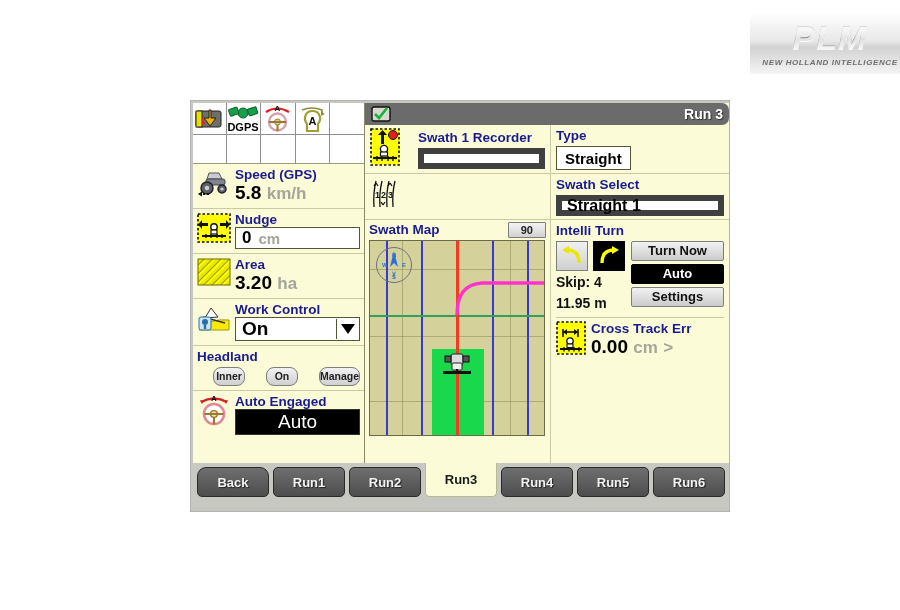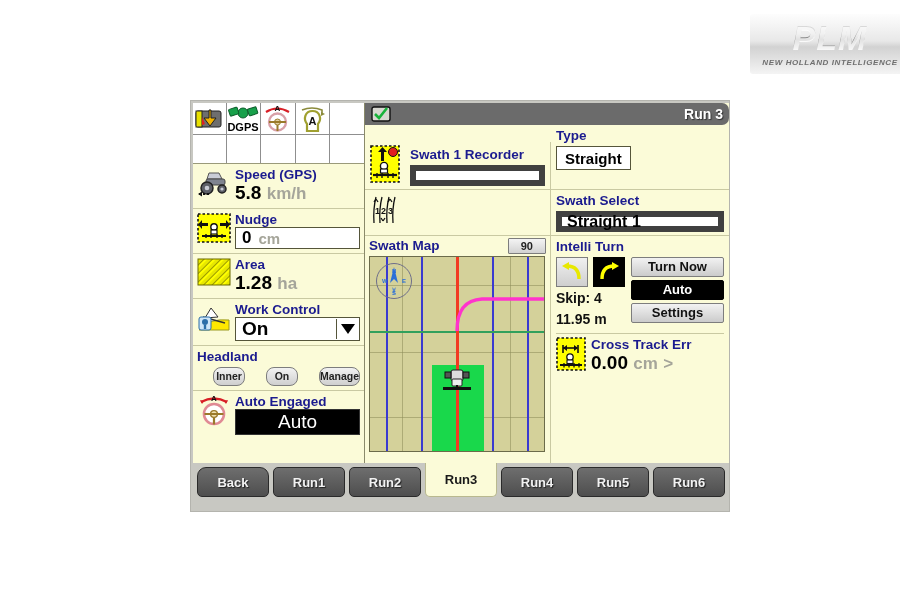"Swath 1 Recorder" div.rcell { gap: 10px -> 18px; margin-top: 17px -> none }
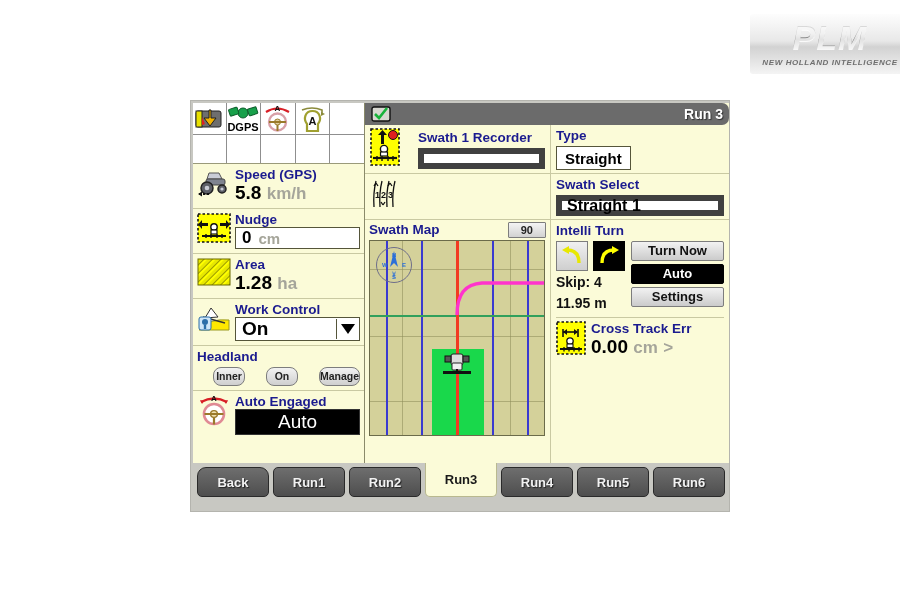"1.28" span { text: 1.28 -> 3.20 }
